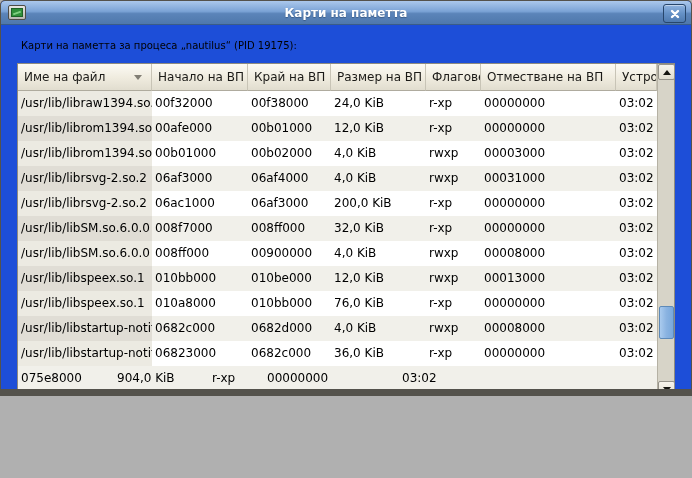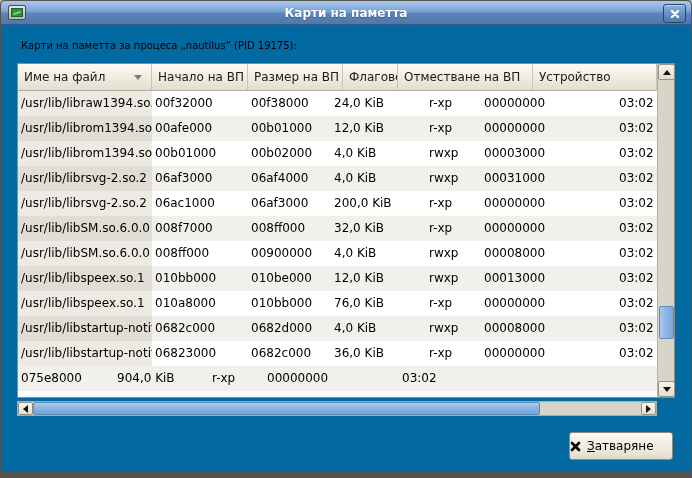"Карти на паметта" .window { background: #0369a1 -> #1d4ed8; height: 478px -> 396px }
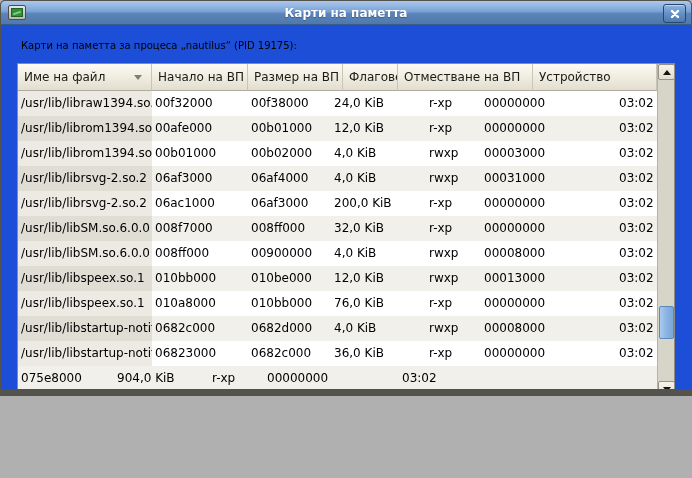"Край на ВП" div.hcell { html: none -> <div>Край на ВП</div> }
